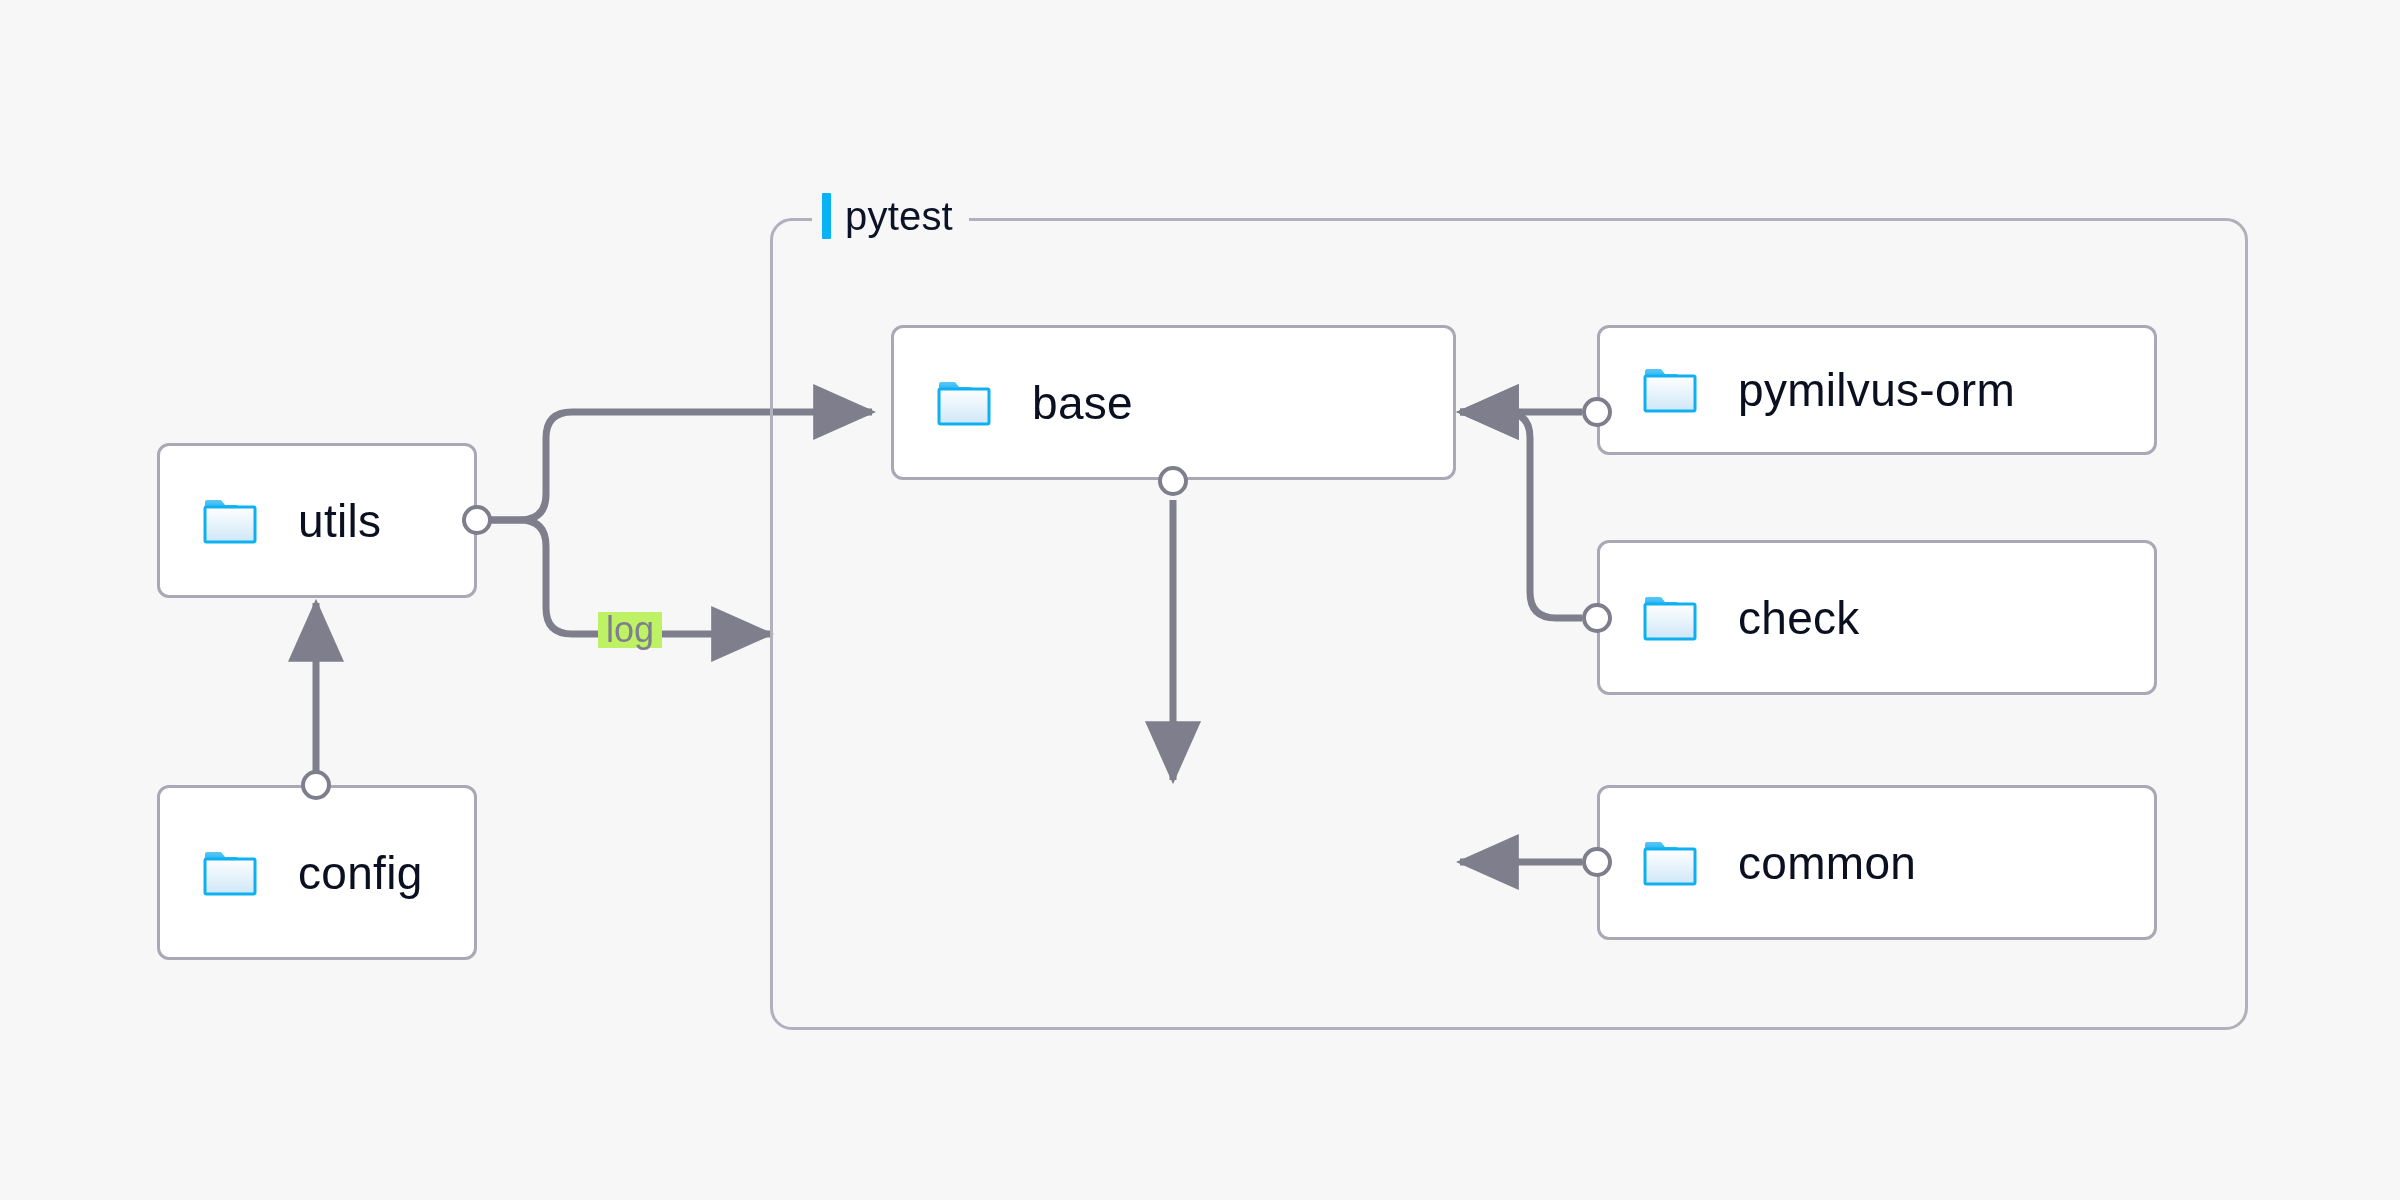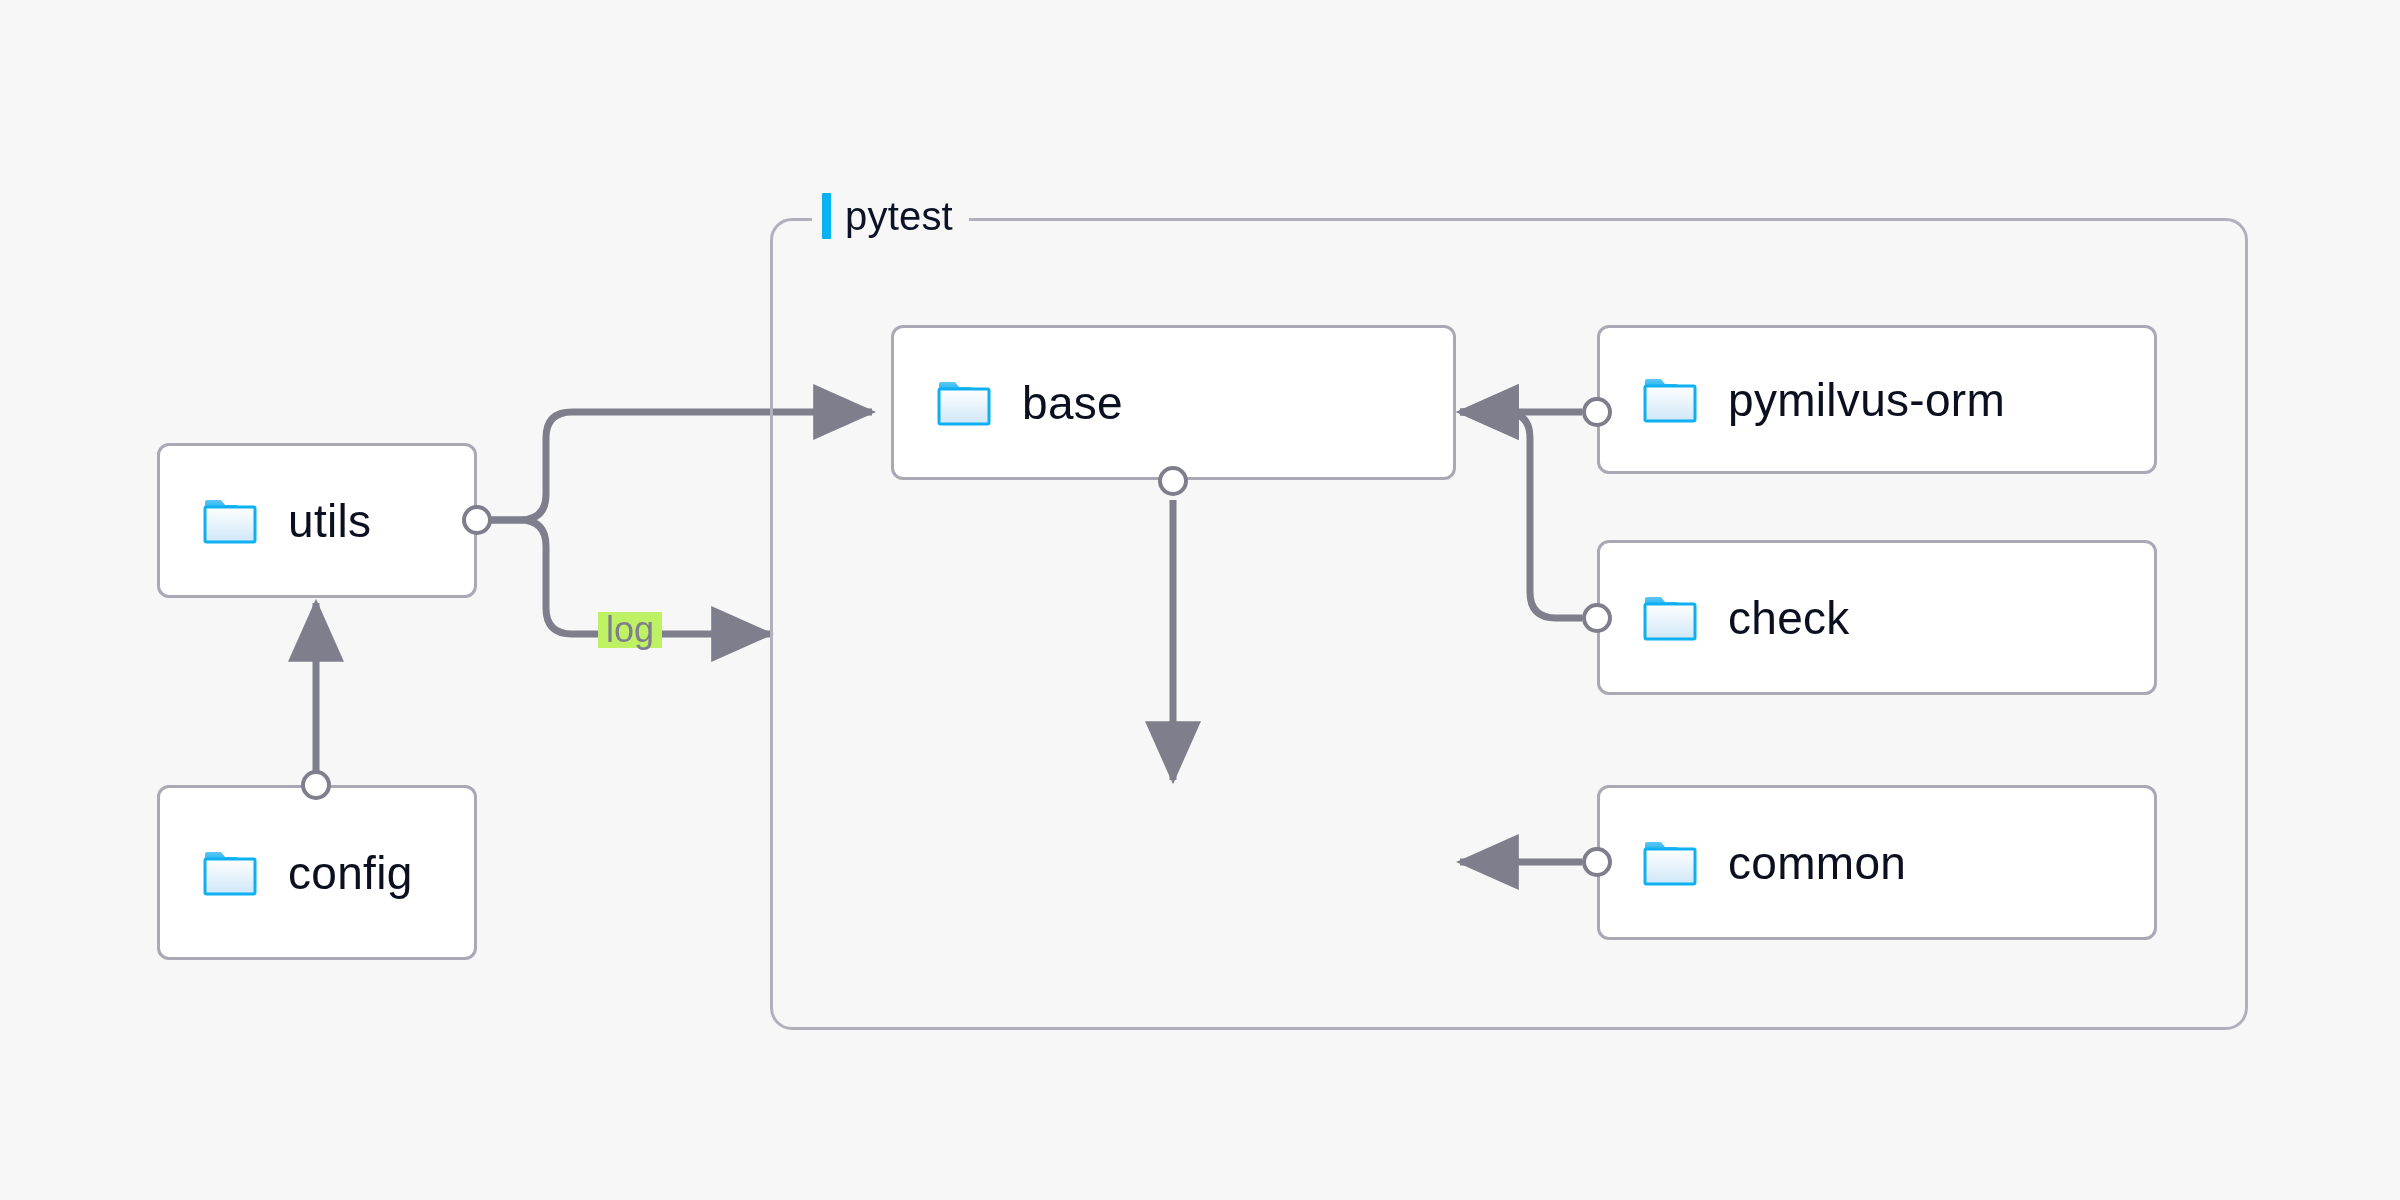"base" .node { gap: 30px -> 40px }
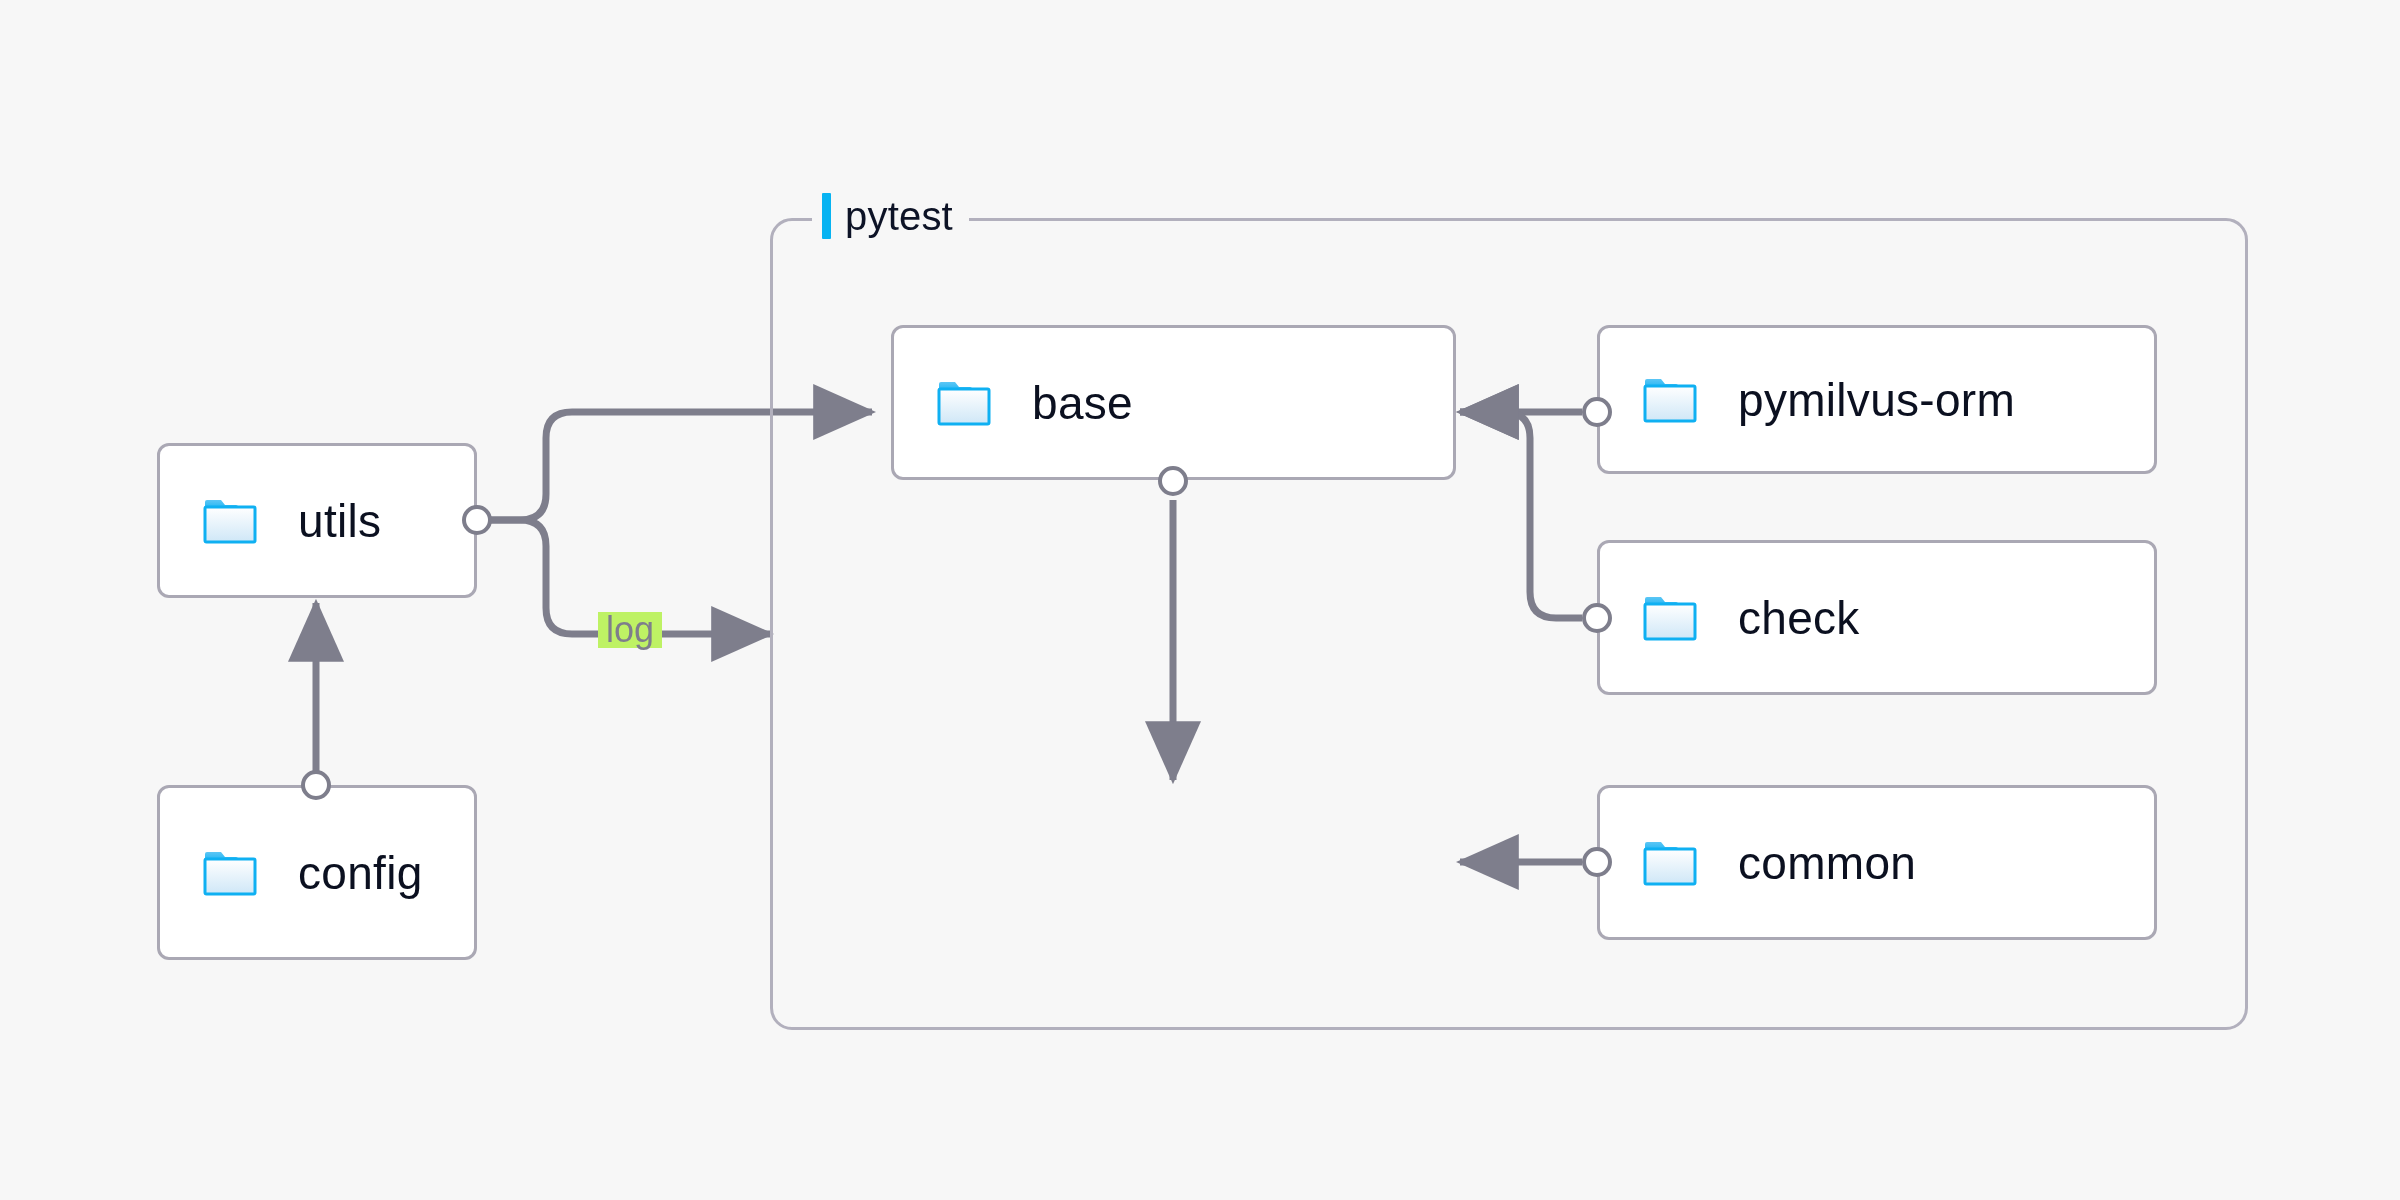"pymilvus-orm" div.node { height: 149px -> 130px }
